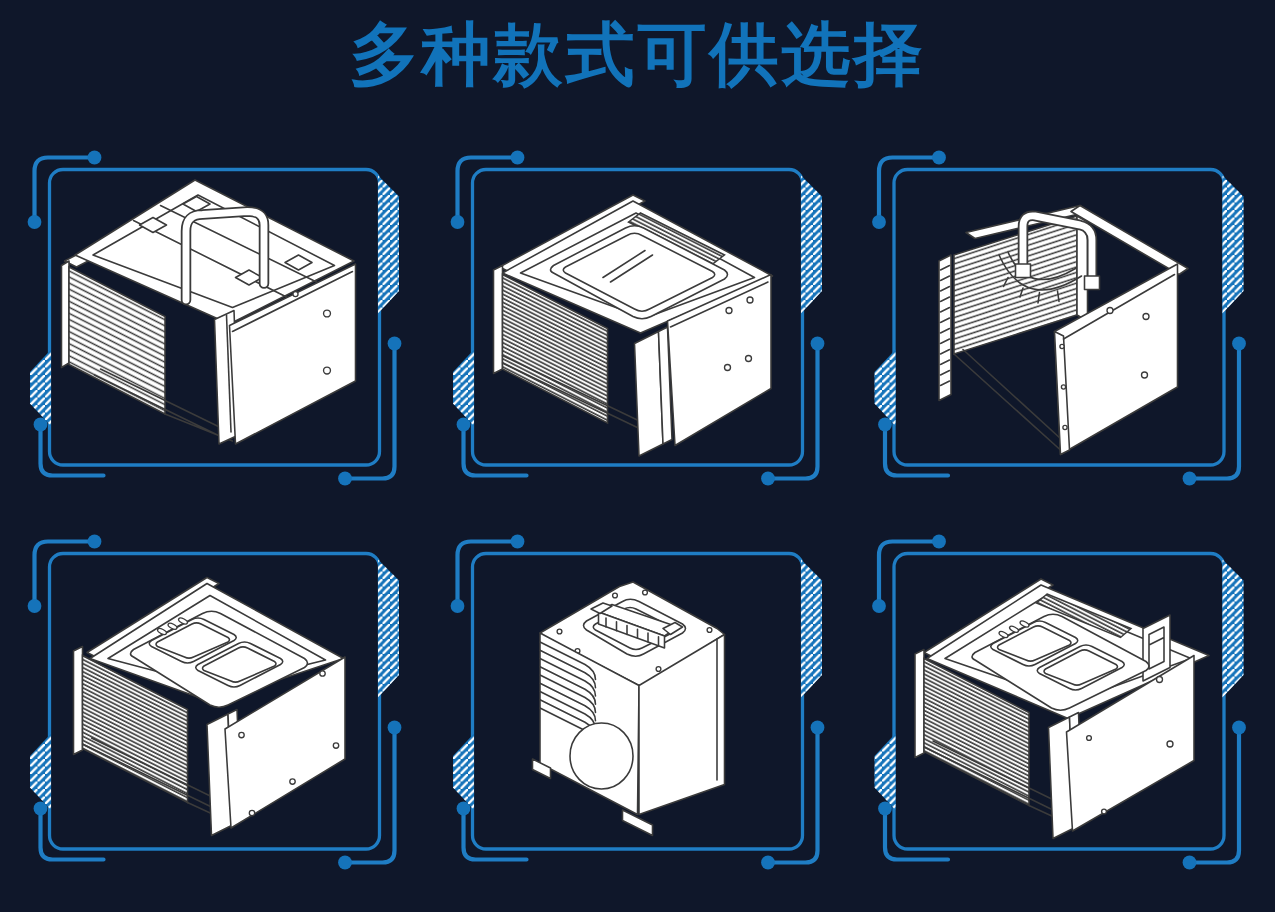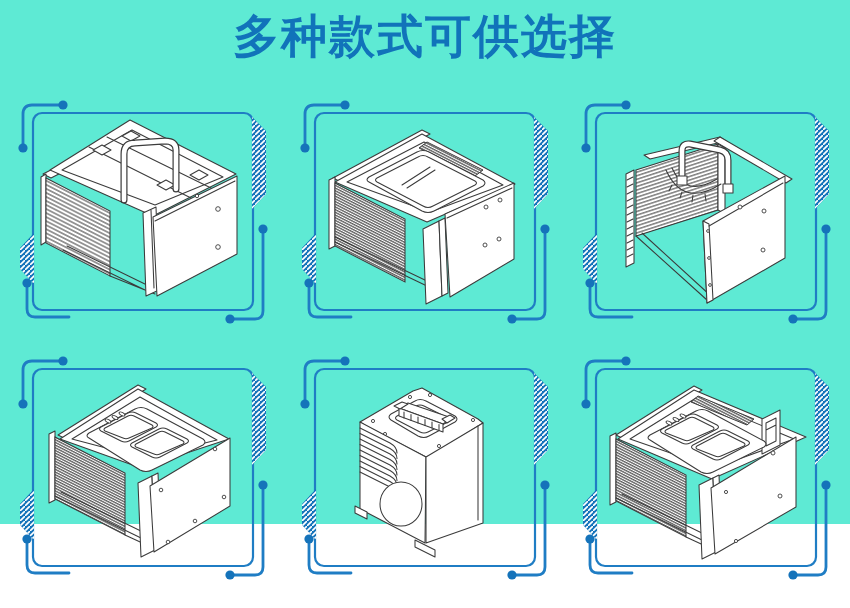"多种款式可供选择" .page { background: #5eead4 -> #0f172a; height: 524px -> 608px }
